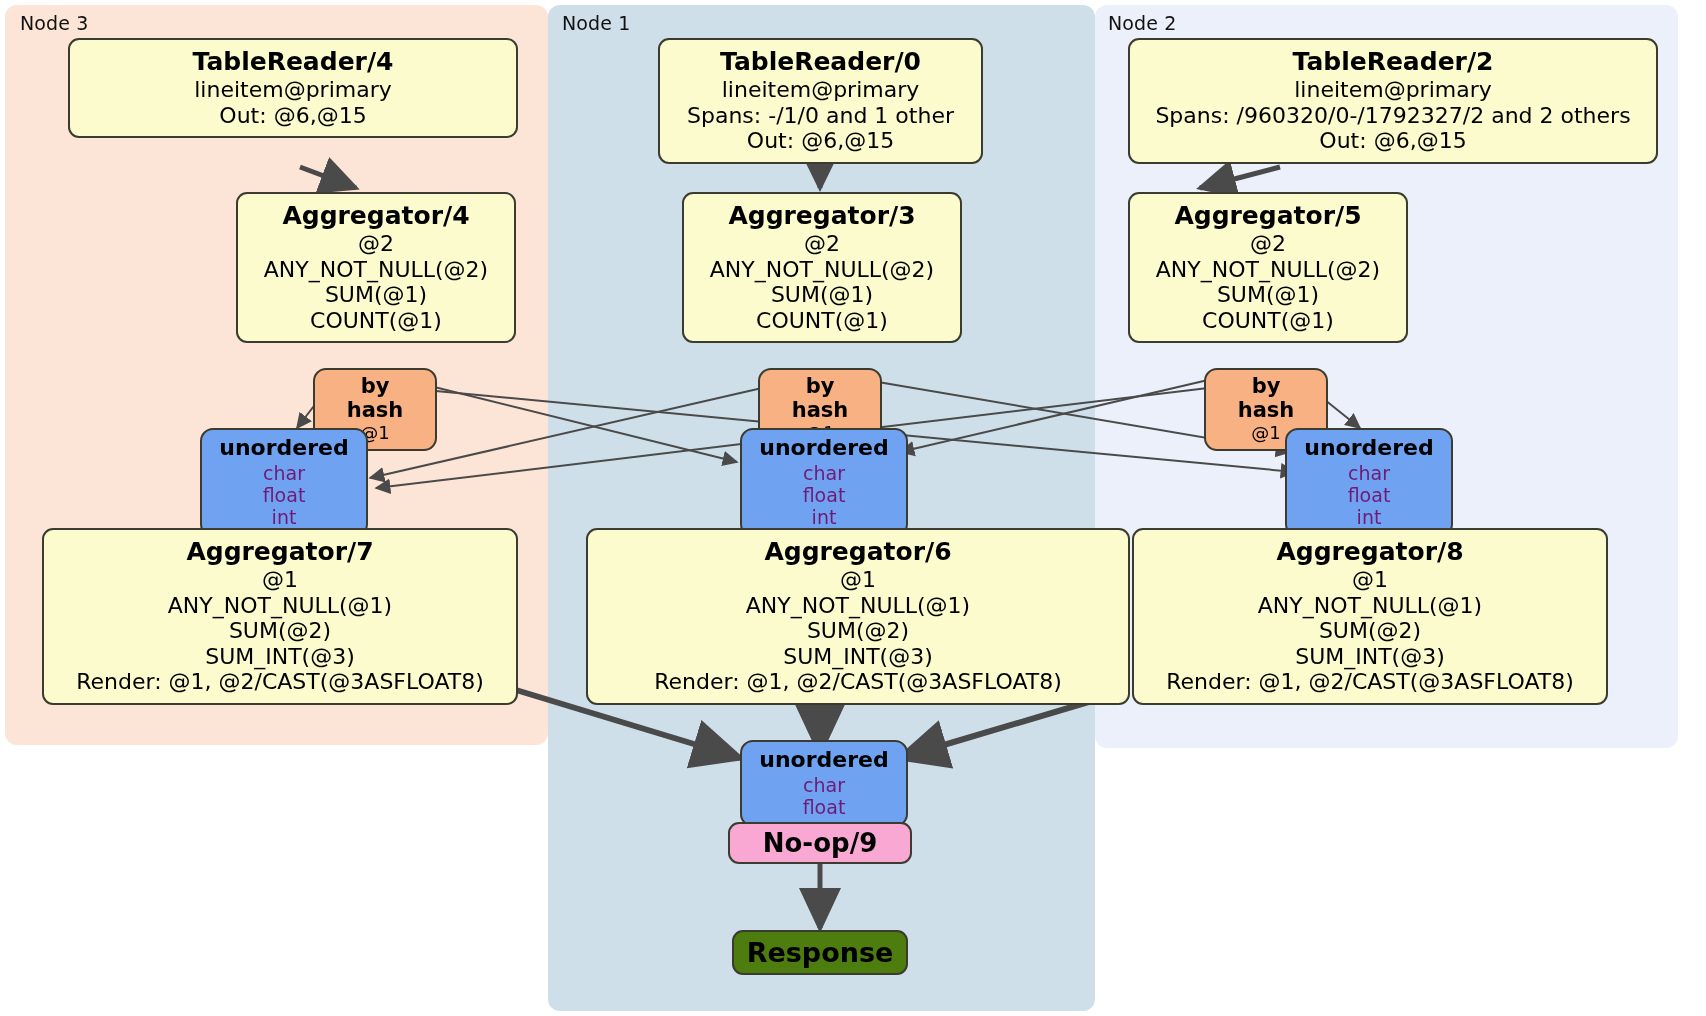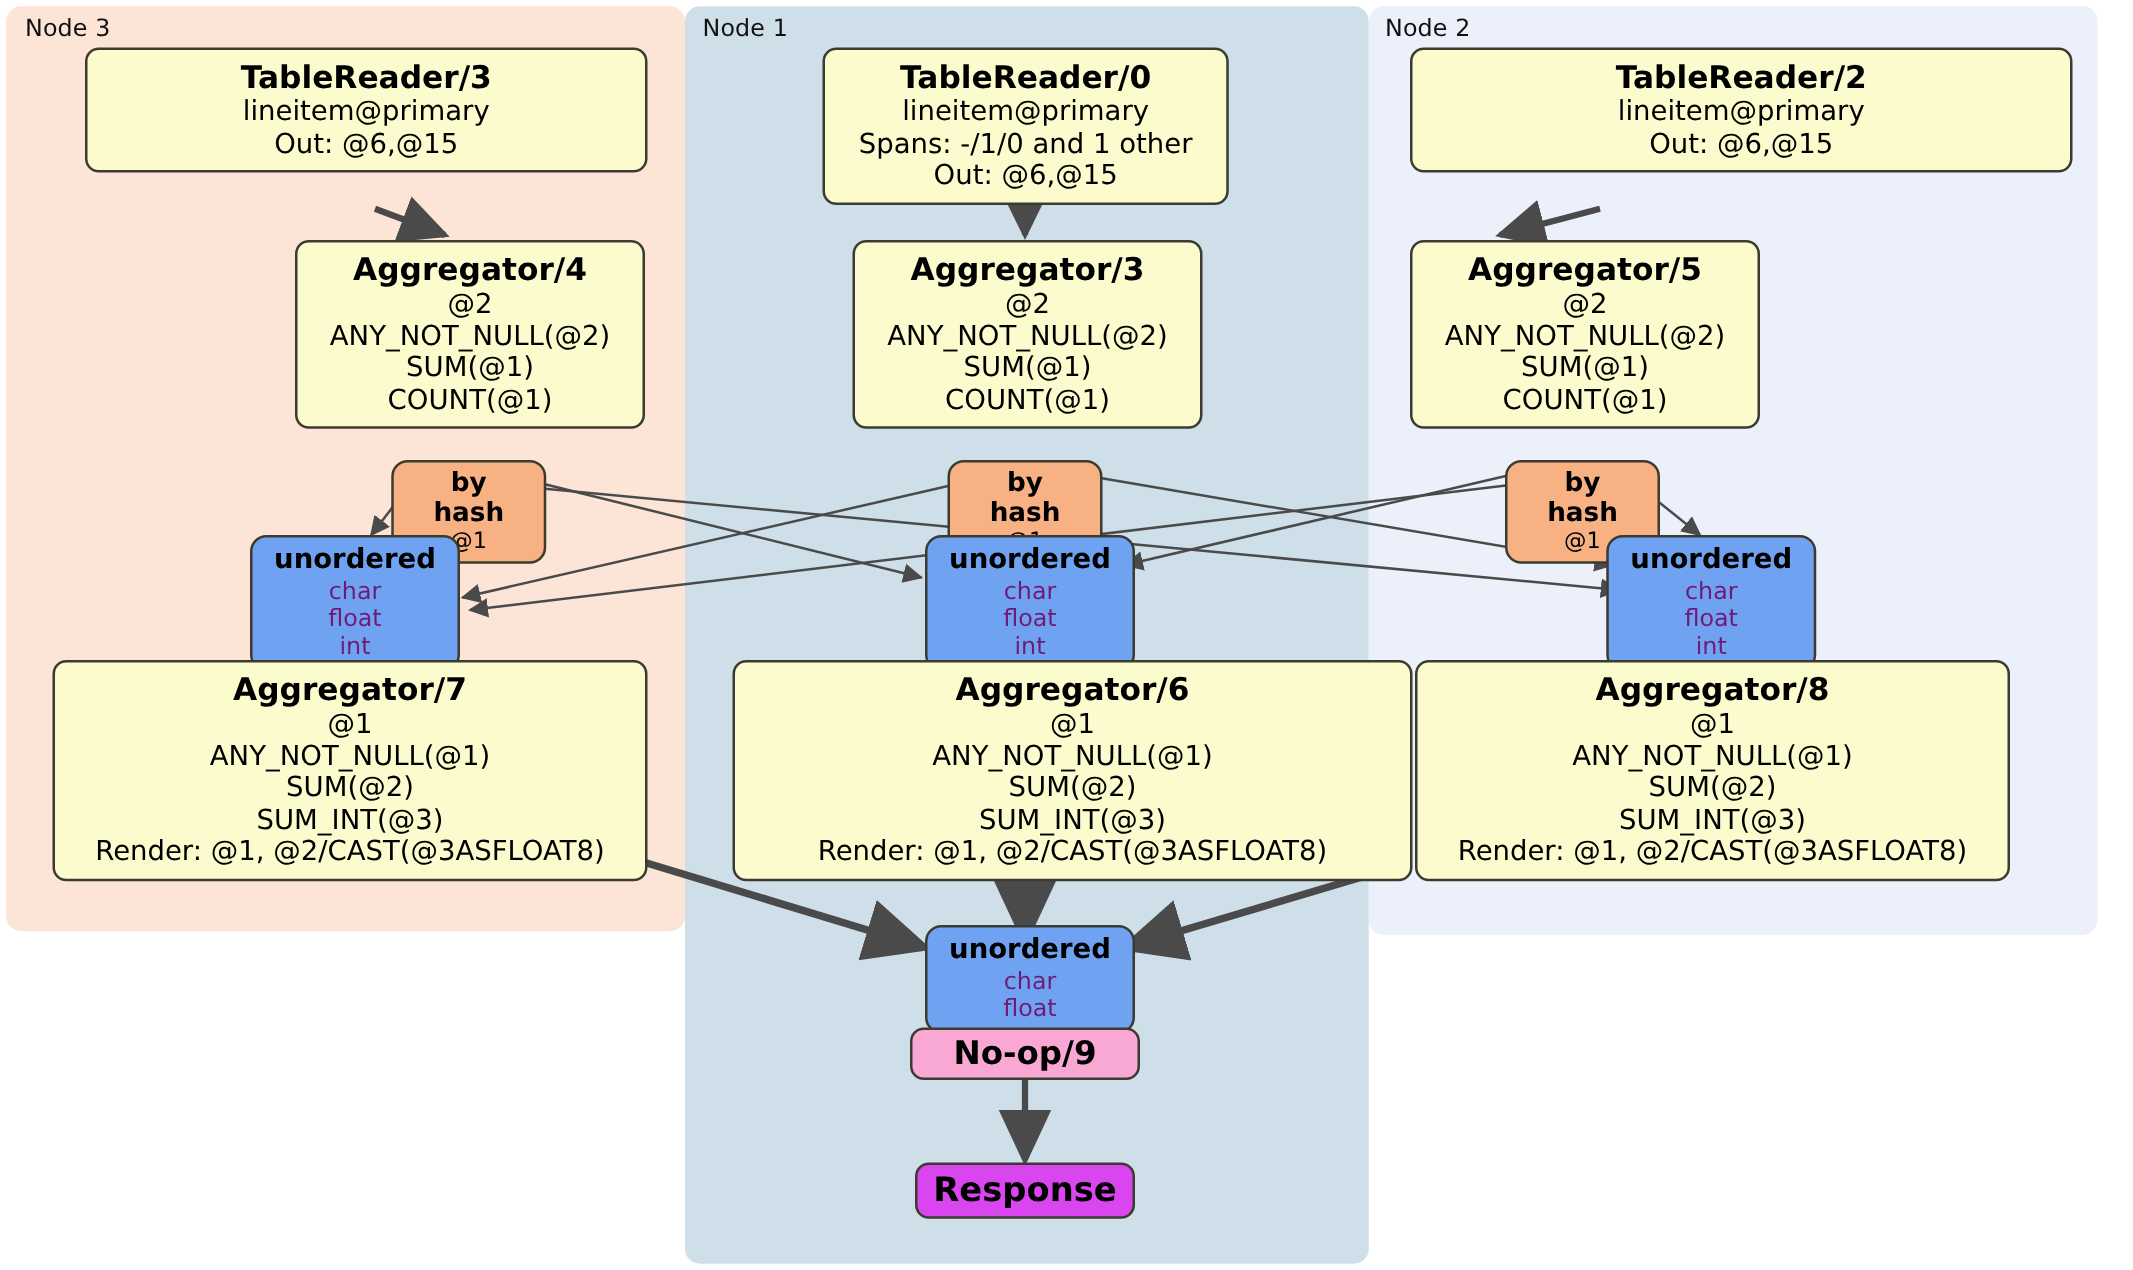"TableReader/3" div.title { text: TableReader/3 -> TableReader/4 }
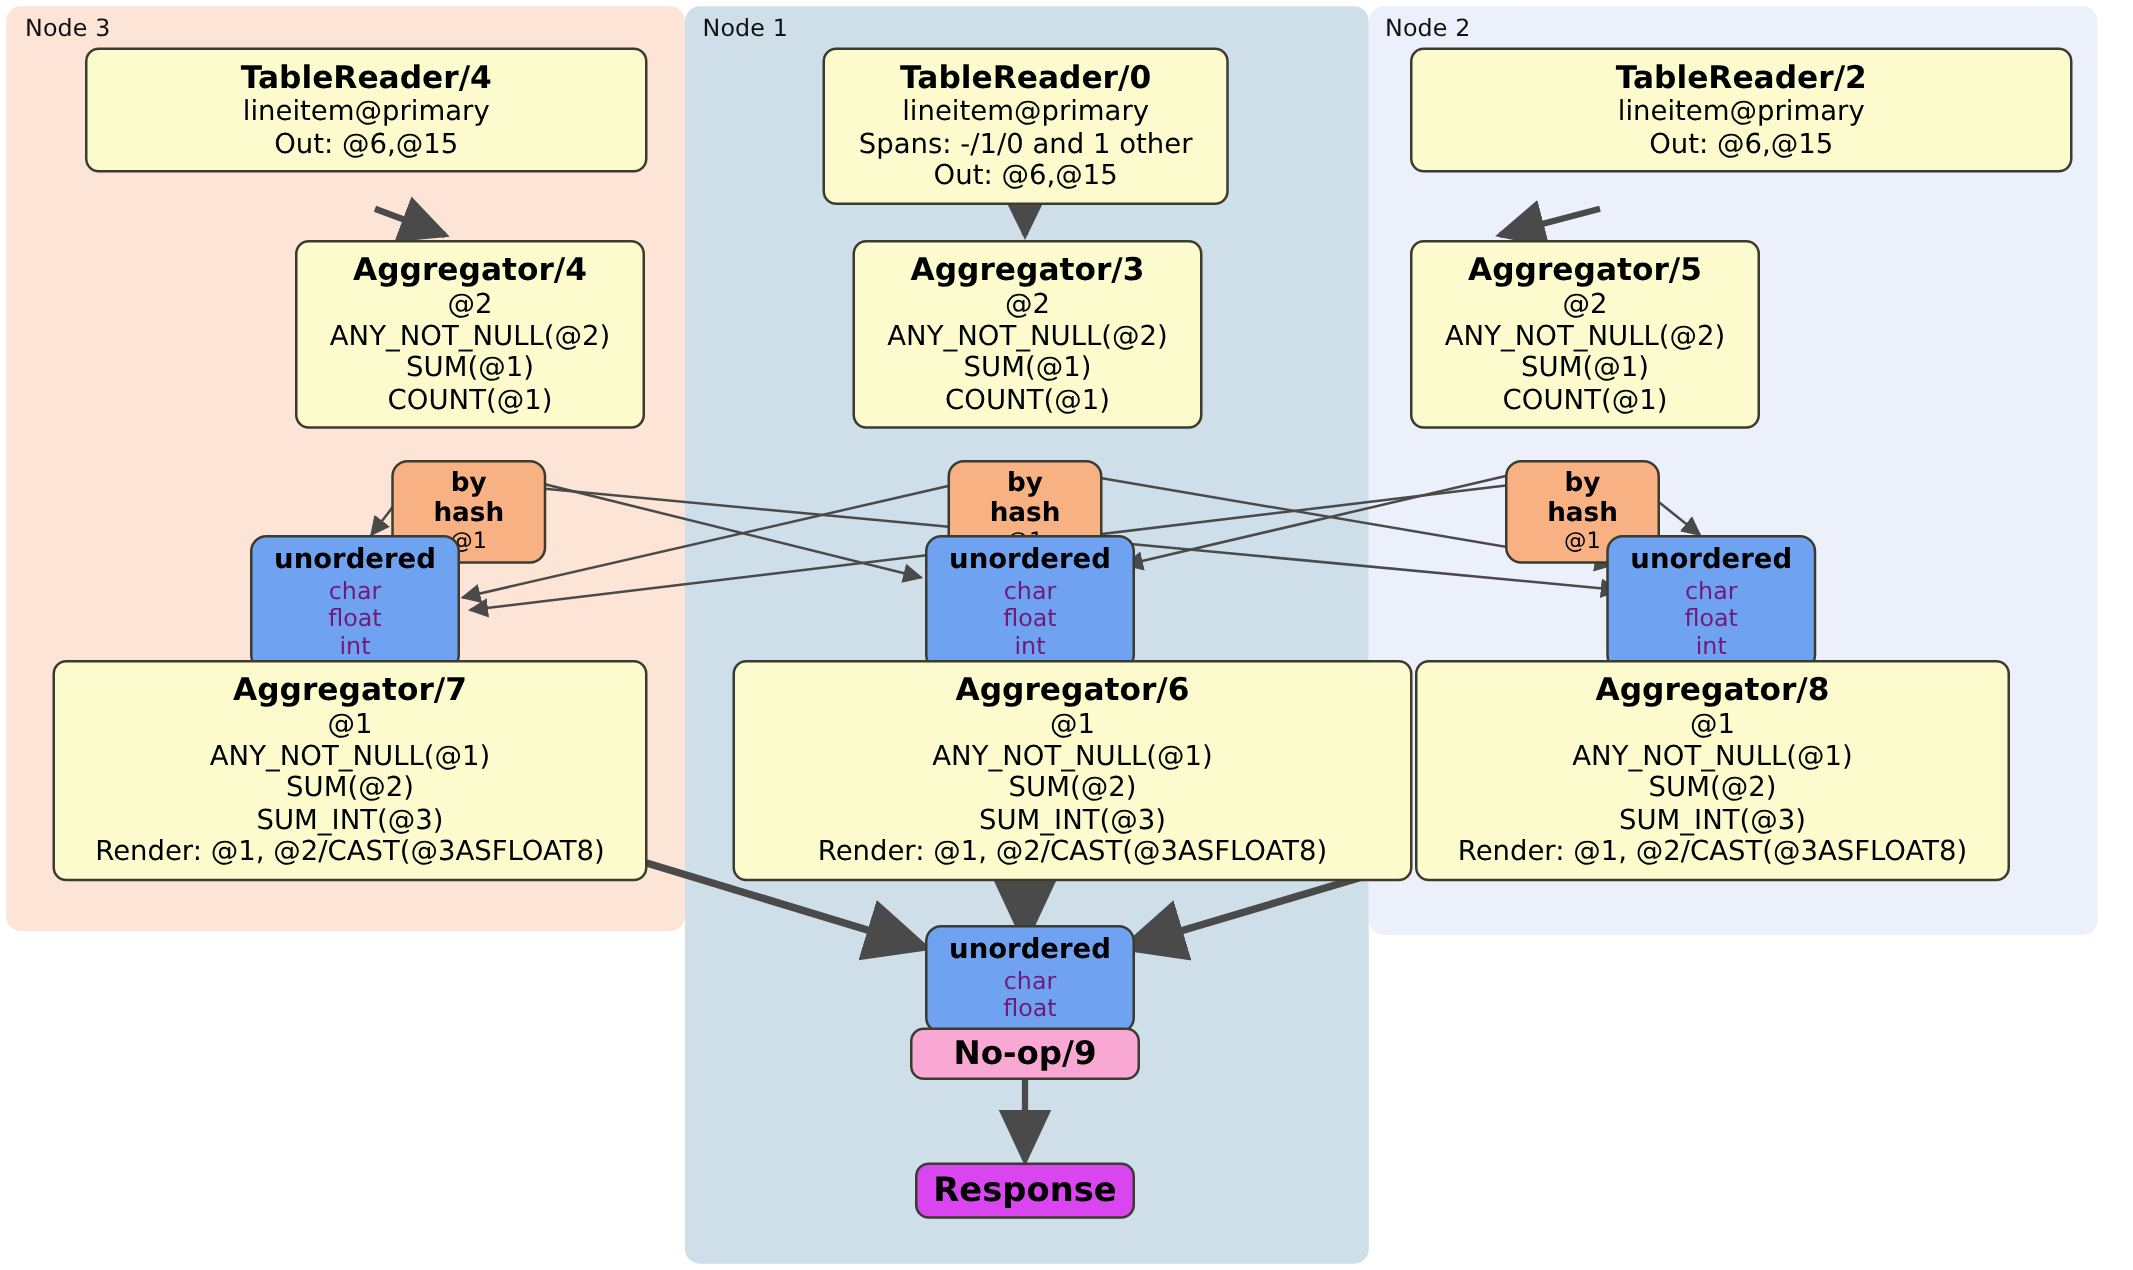"Spans: /960320/0-/1792327/2 and 2 others" div.line { html: none -> <div>Spans: /960320/0-/1792327/2 and 2 others</div> }
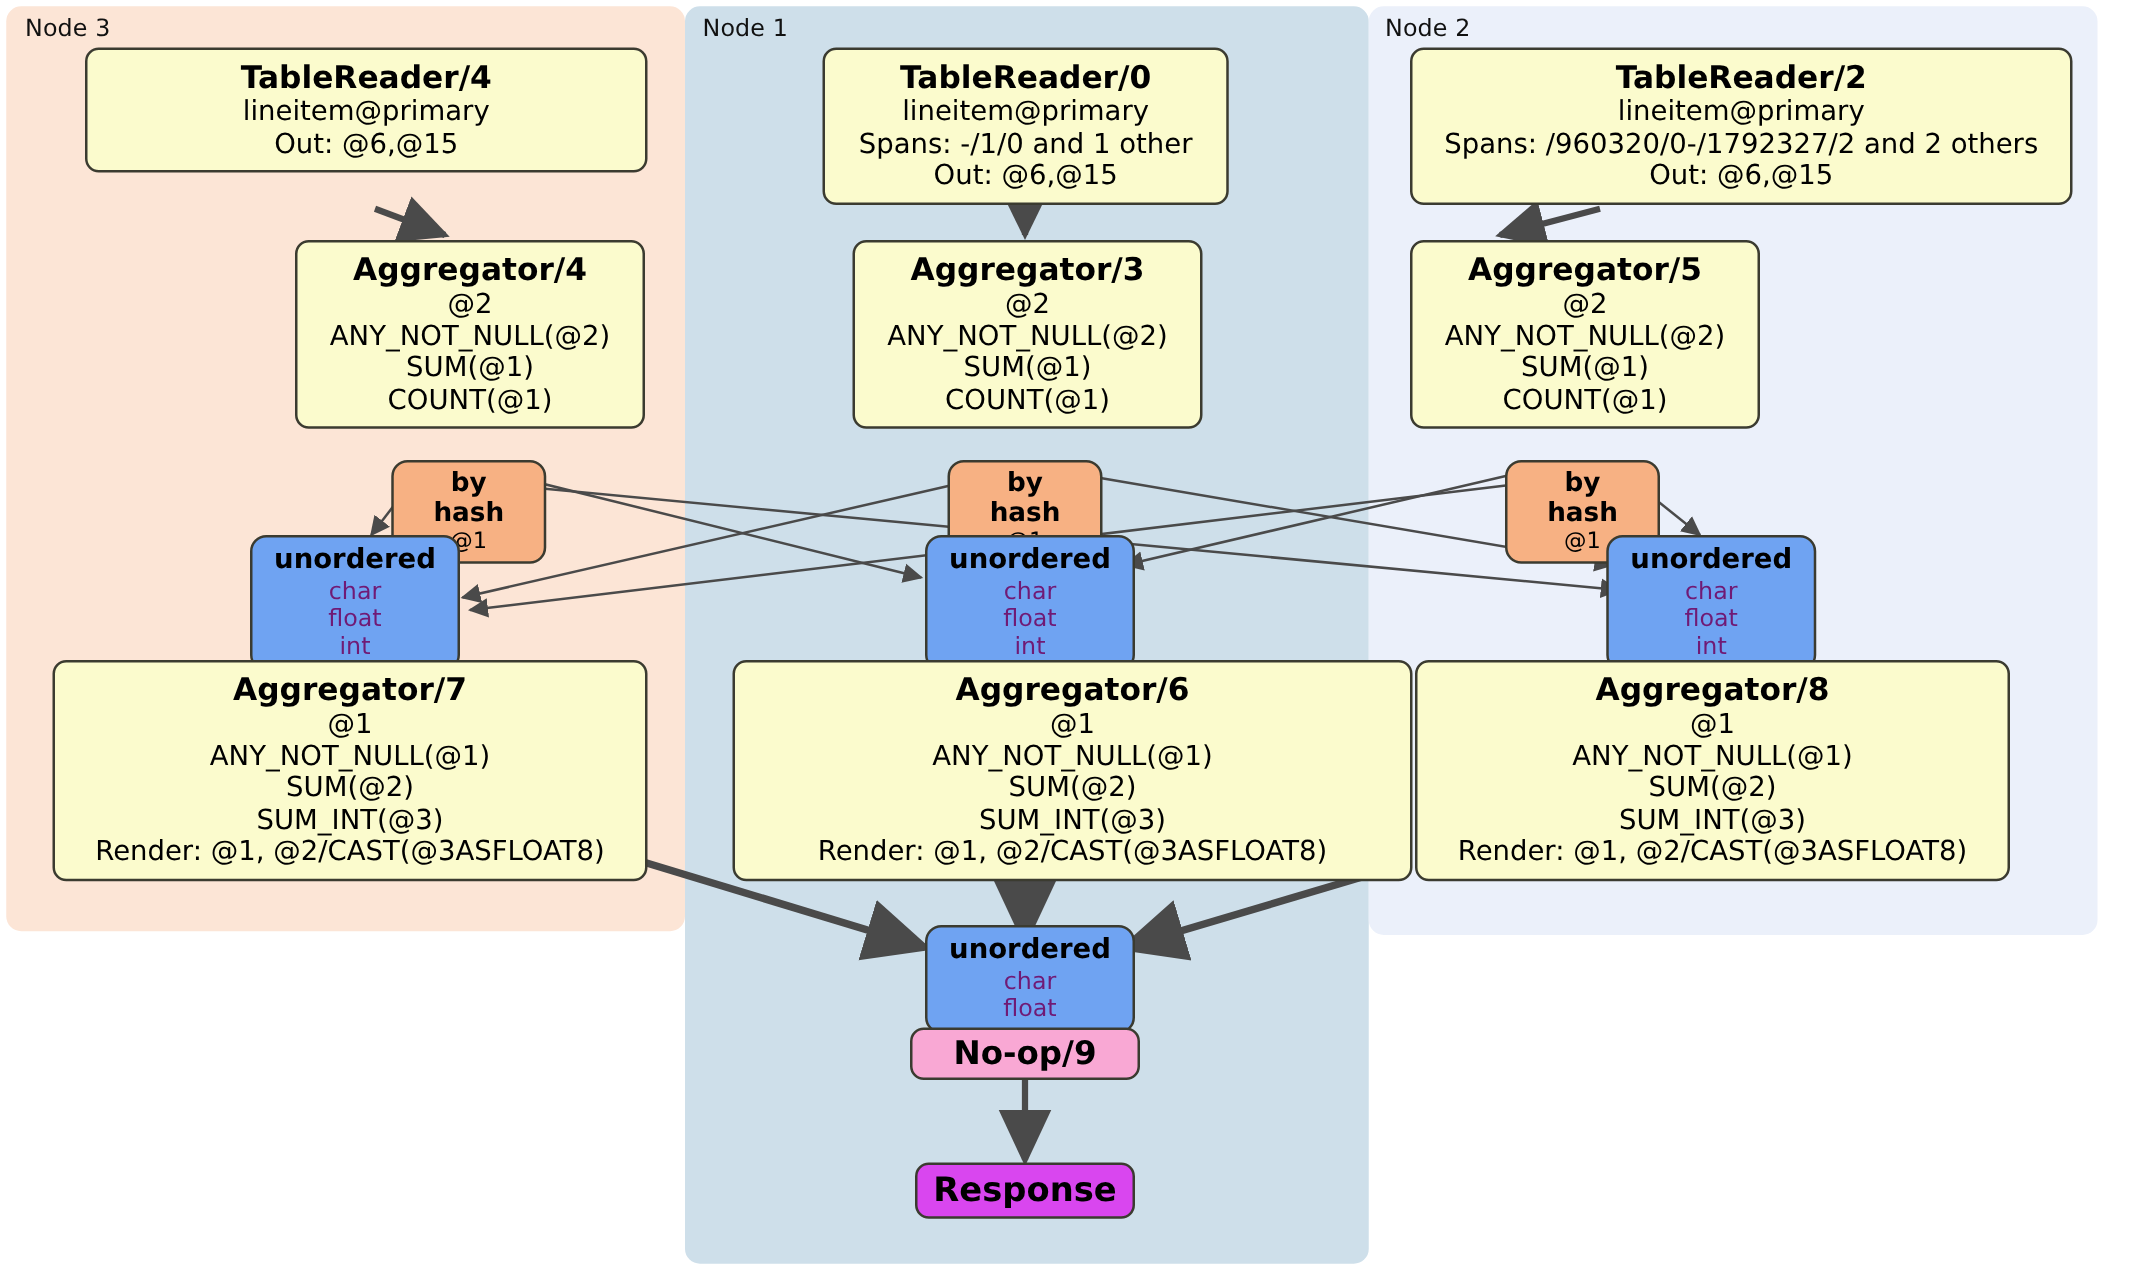"Response" .resp { background: #d946ef -> #4d7c0f }
